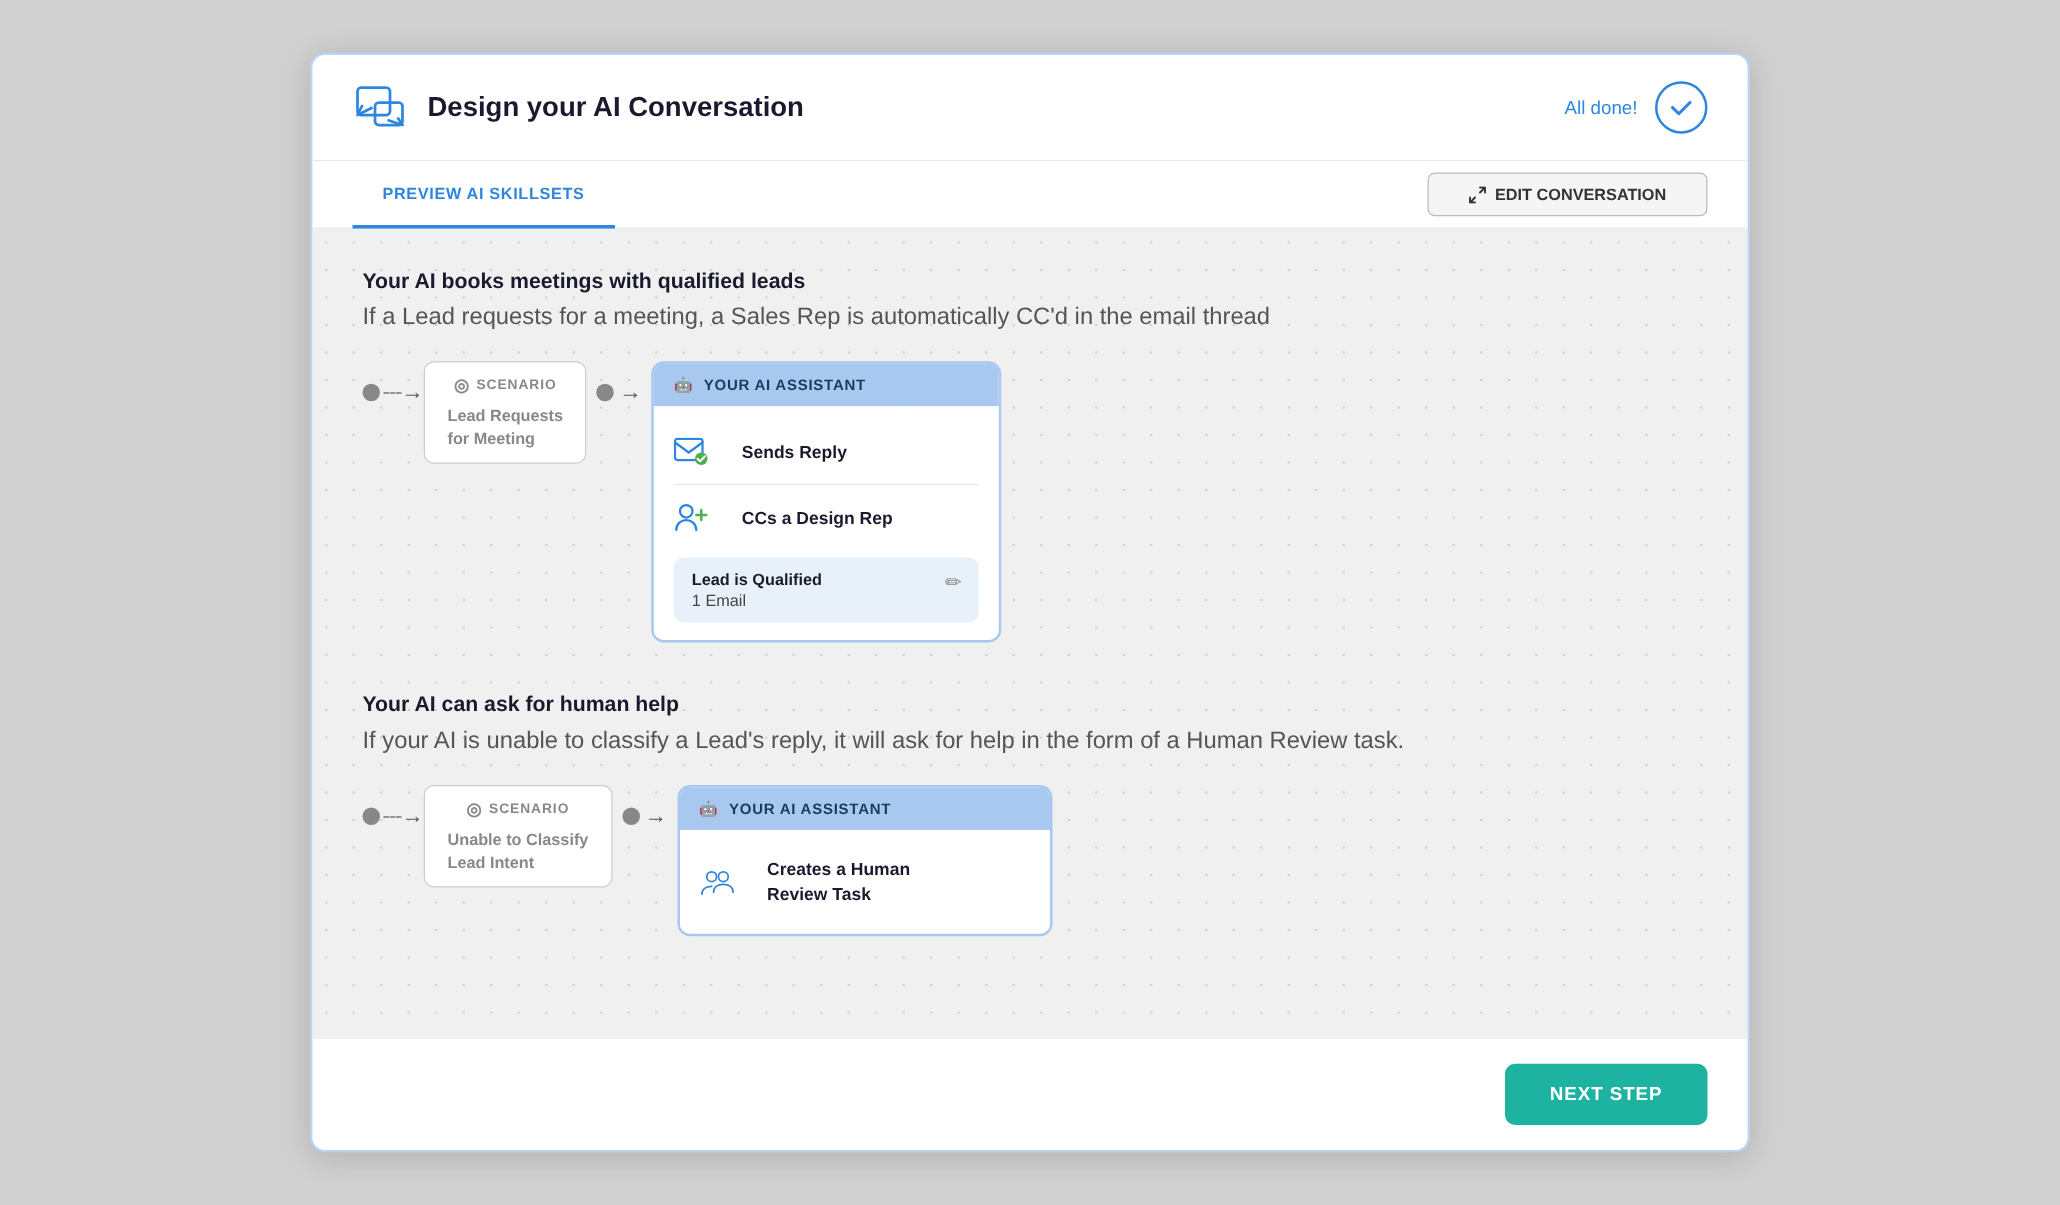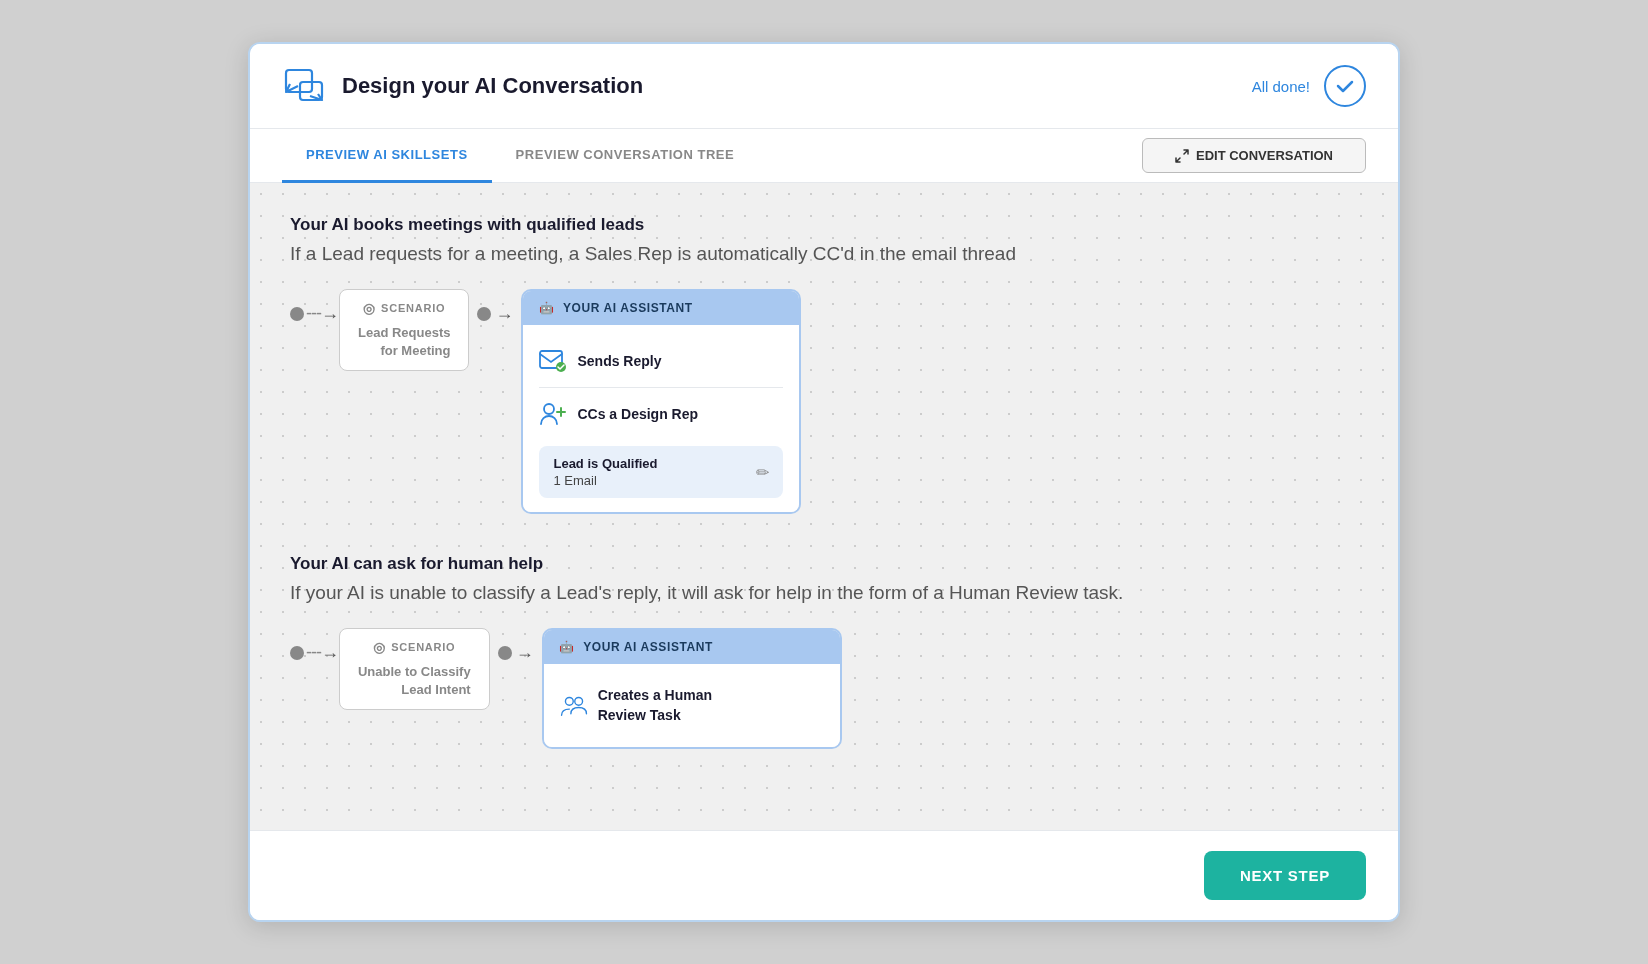"PREVIEW CONVERSATION TREE" div.tab { html: <div>PREVIEW CONVERSATION TREE</div> -> none }
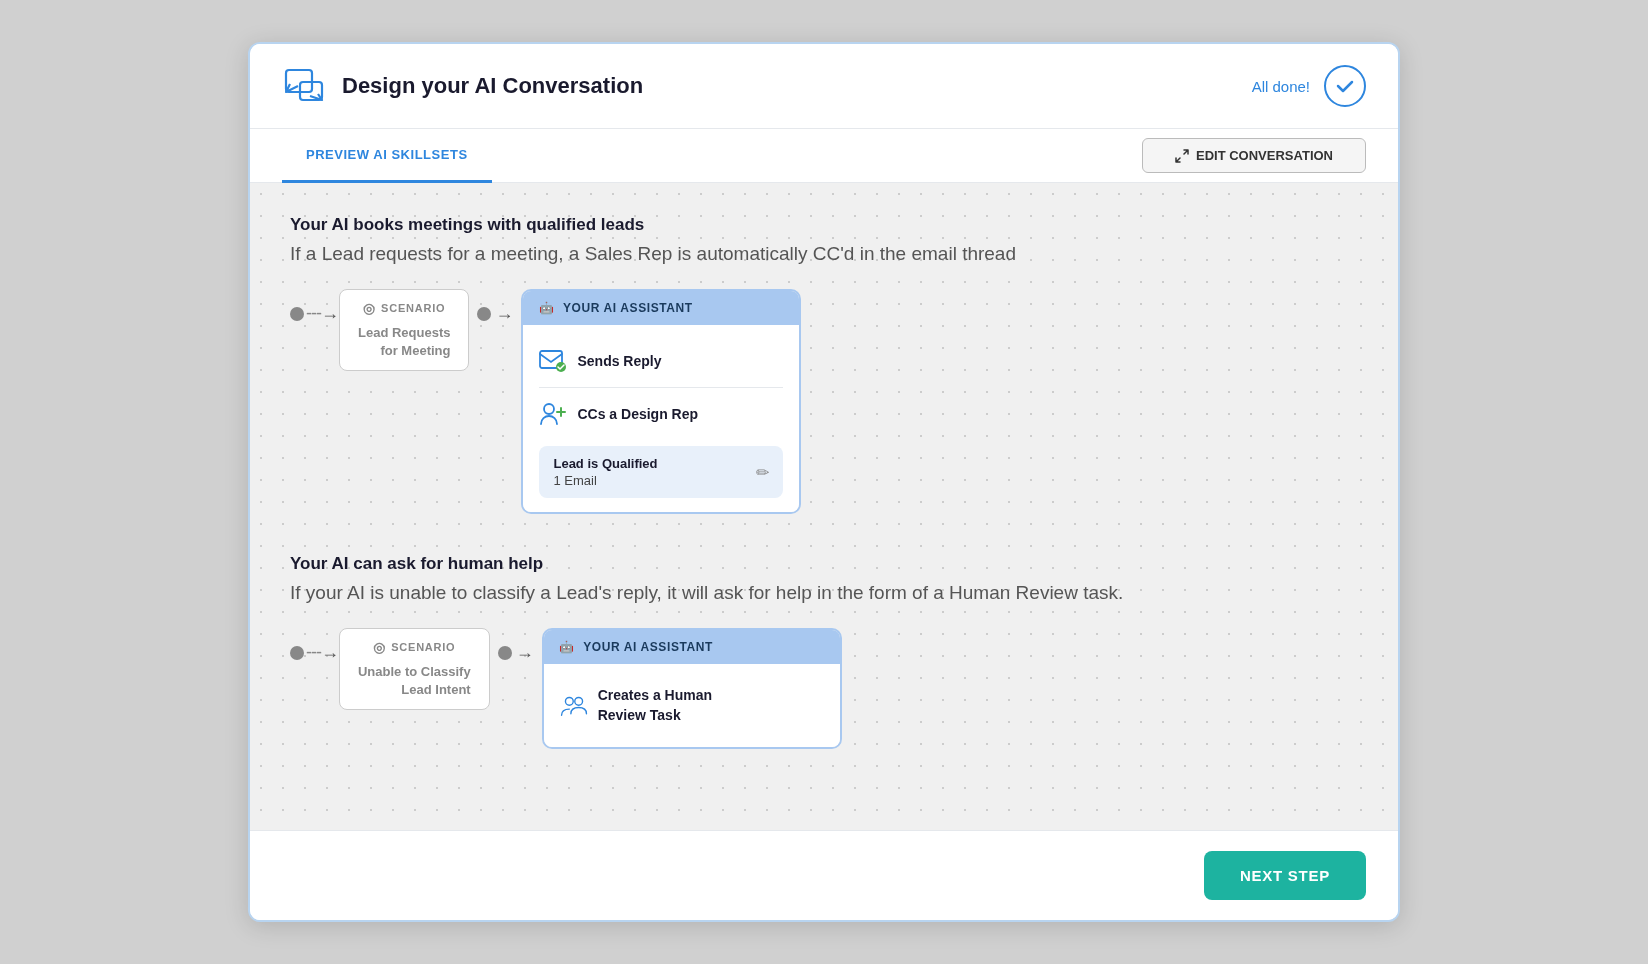"Lead Requests" .scenario-value { text-align: right -> left }
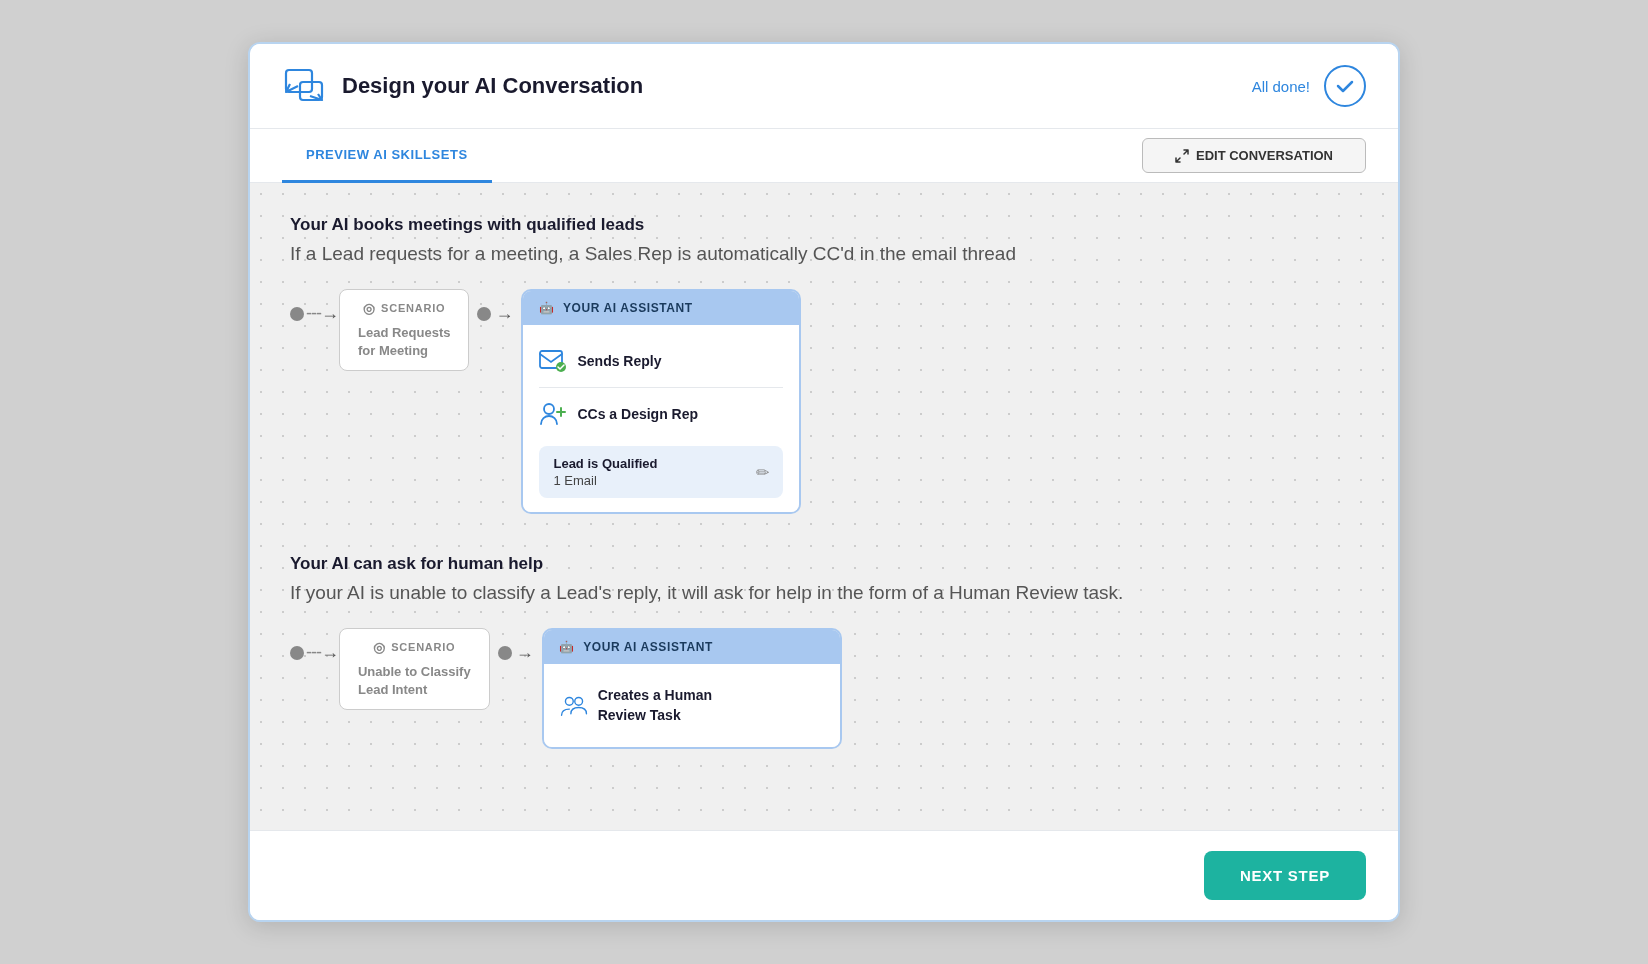"Sends Reply" .ai-action { gap: 10px -> 26px }
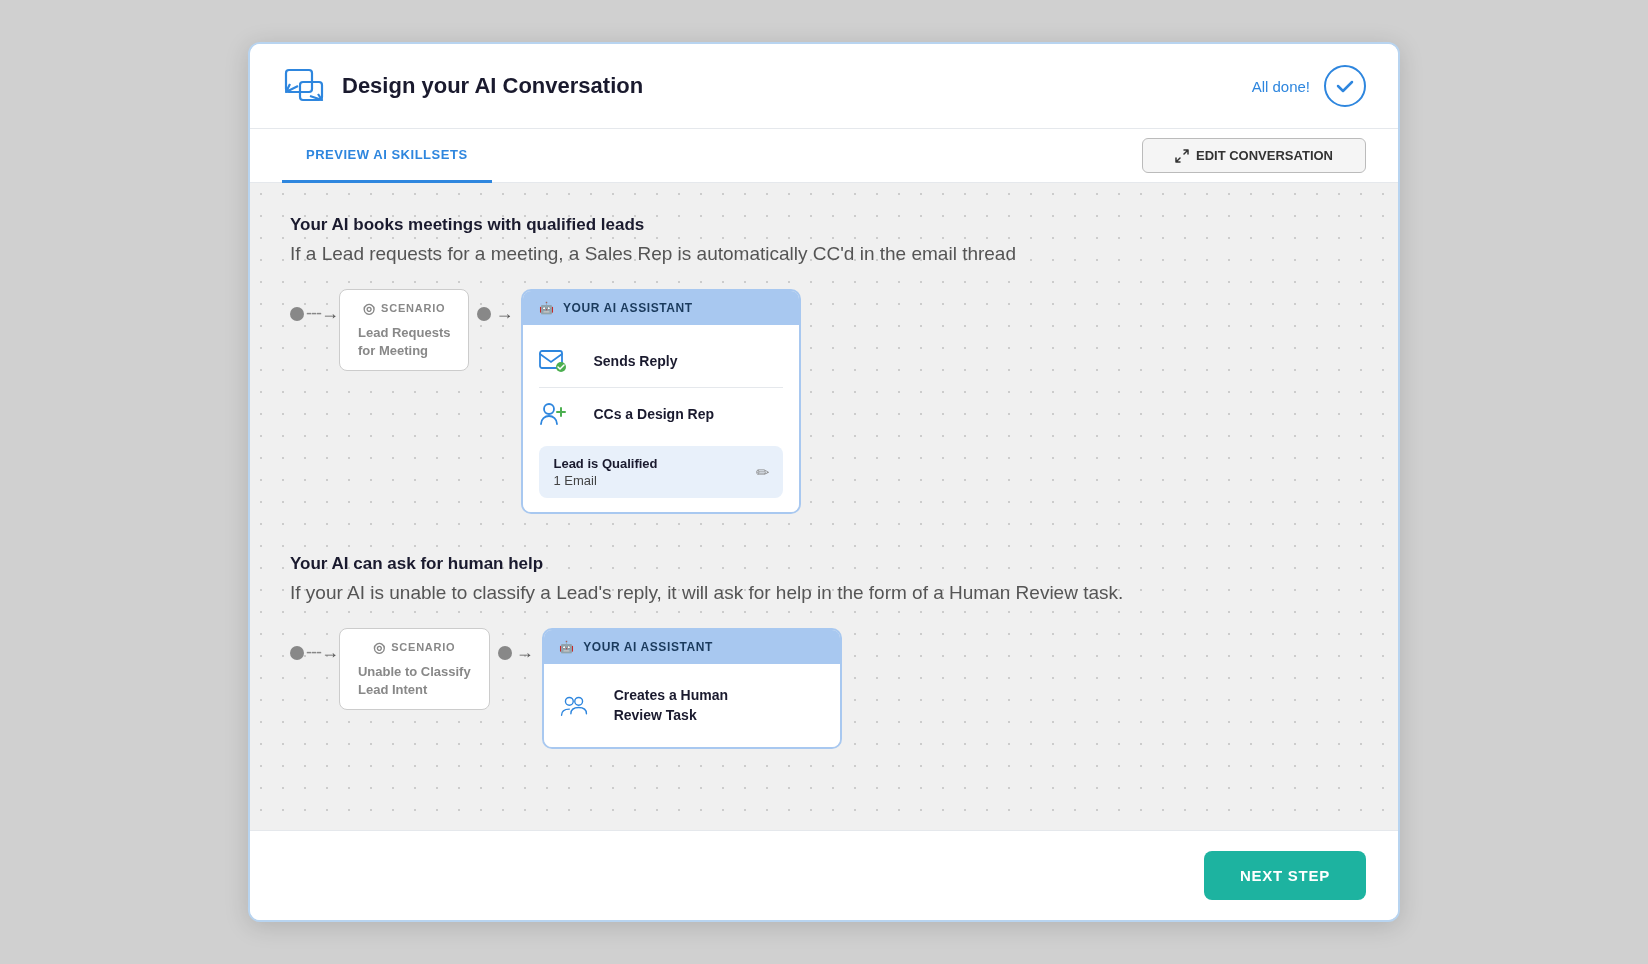"Lead is Qualified" .qualified-card { align-items: center -> none }
